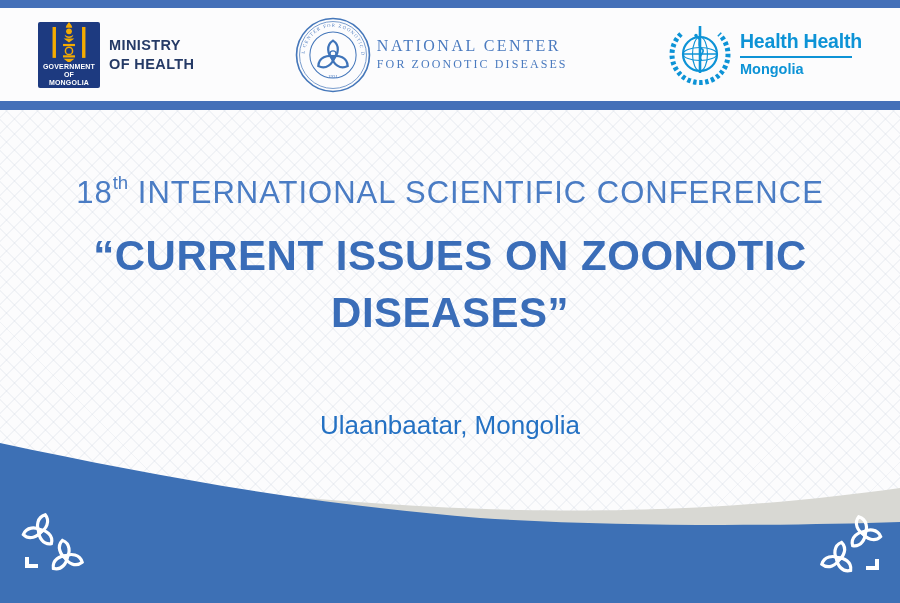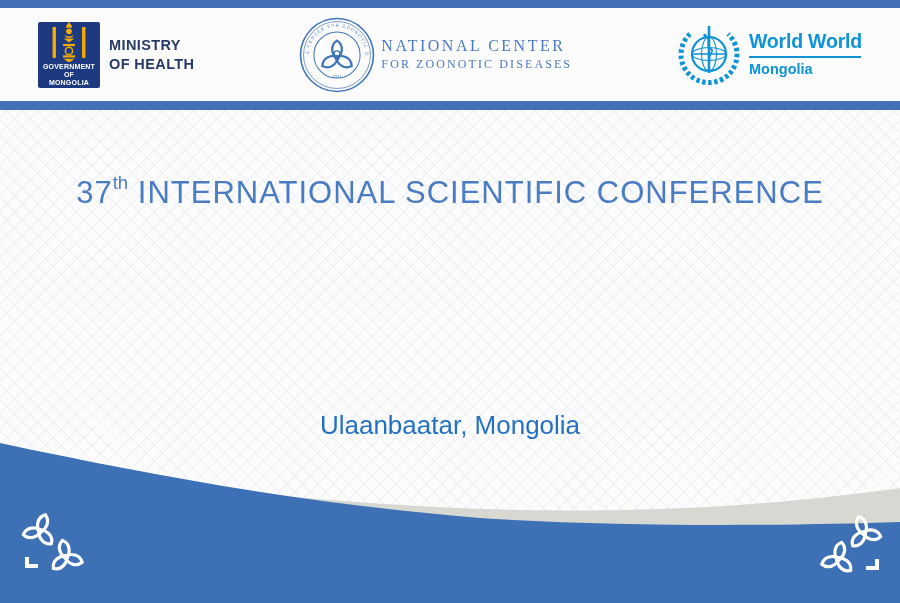"World World" div.who-name { text: World World -> Health Health }
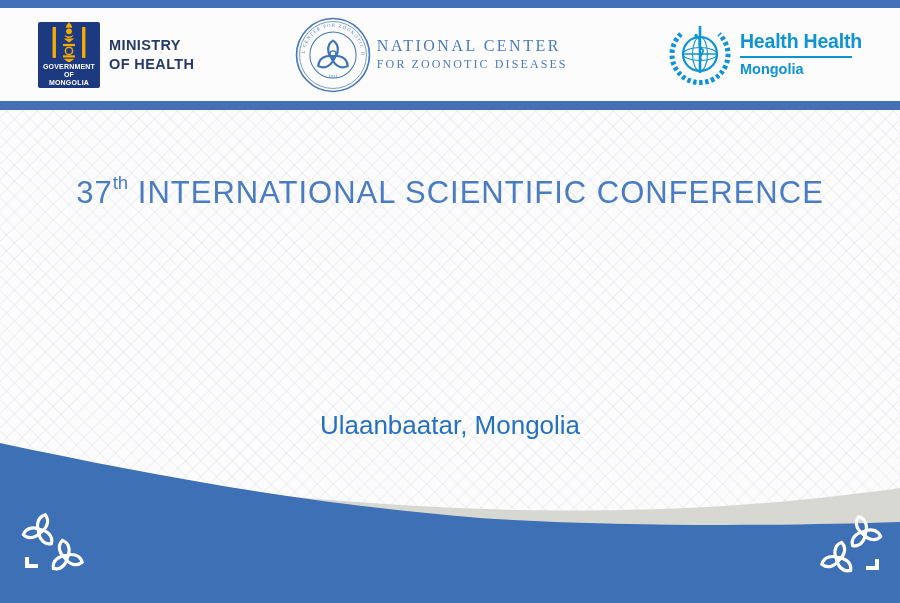"37" span { text: 37 -> 18 }
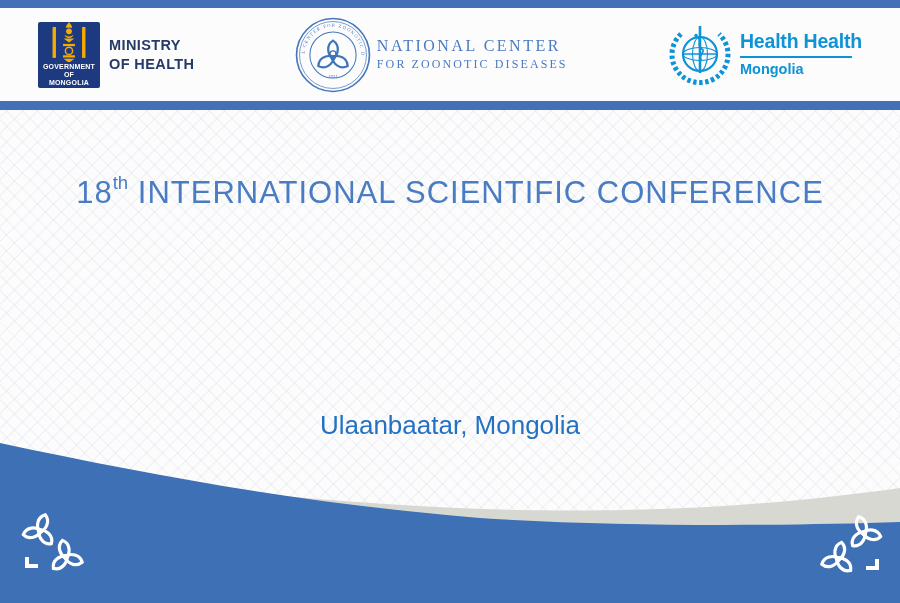"“CURRENT ISSUES ON ZOONOTIC" div.theme-title { html: none -> <div> <div>“CURRENT ISSUES ON ZOONOTIC</div> <div>DISEASES”</div> </div> }
